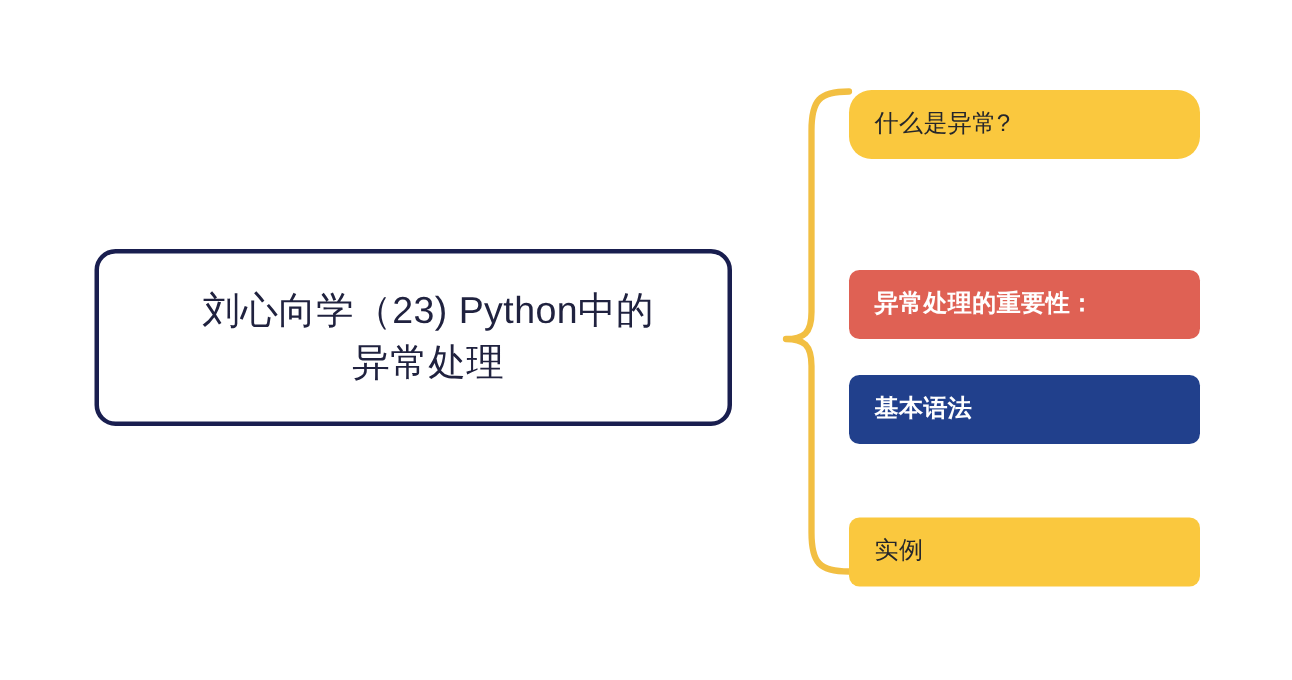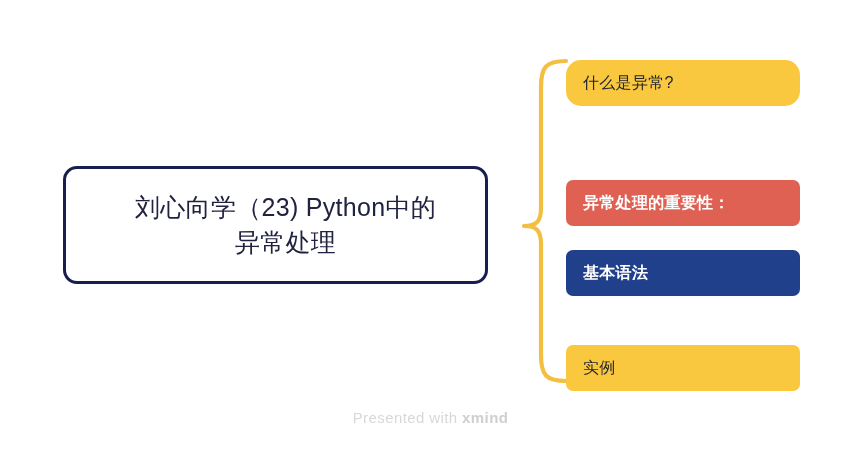"Presented with xmind" div.watermark { html: <div> <span>Presented with </span><span>xmind</span> </div> -> none }
